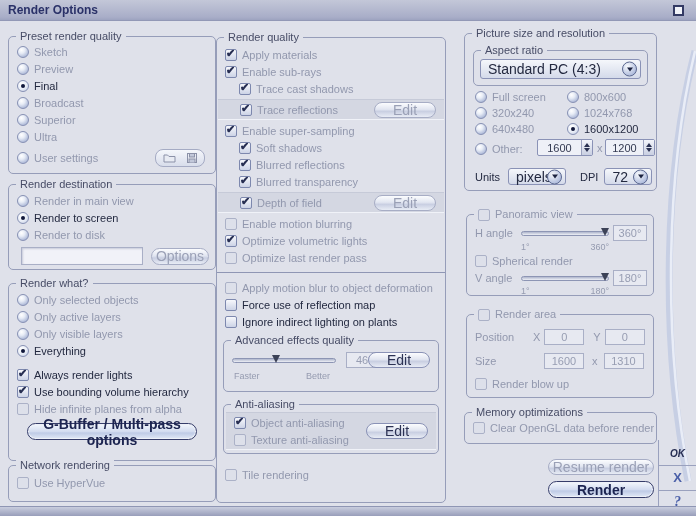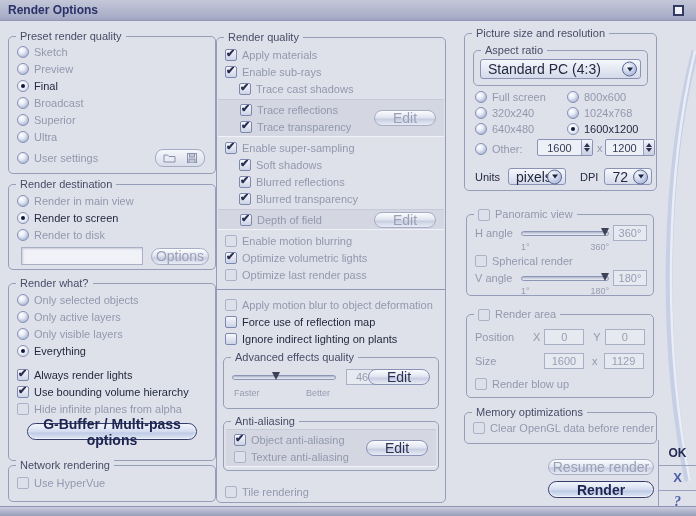"Trace transparency" div.row { html: <div> <span></span> <span>Trace transparency</span> </div> -> none }
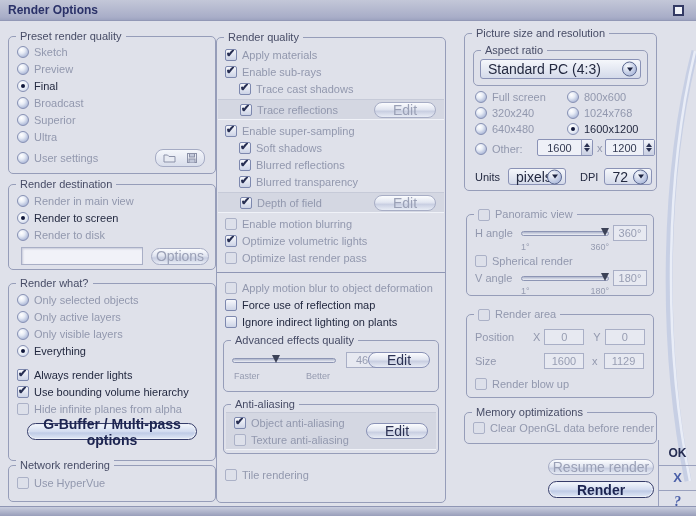"1129" span.vbox { text: 1129 -> 1310 }
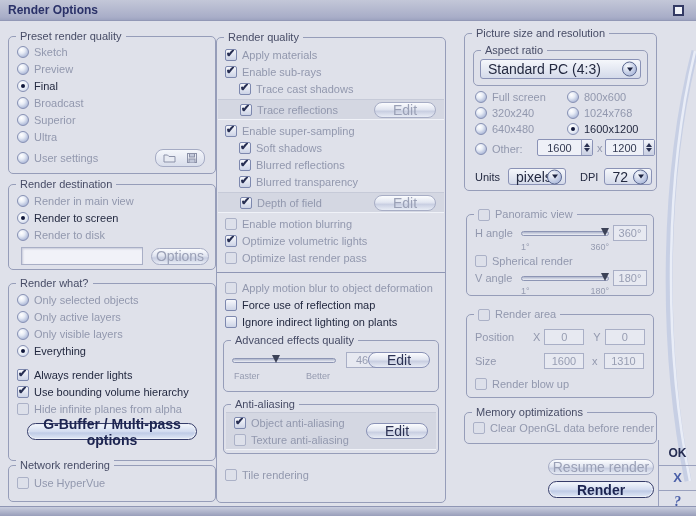"OK" .ok { font-size: 12px -> 10px; font-style: none -> italic }
